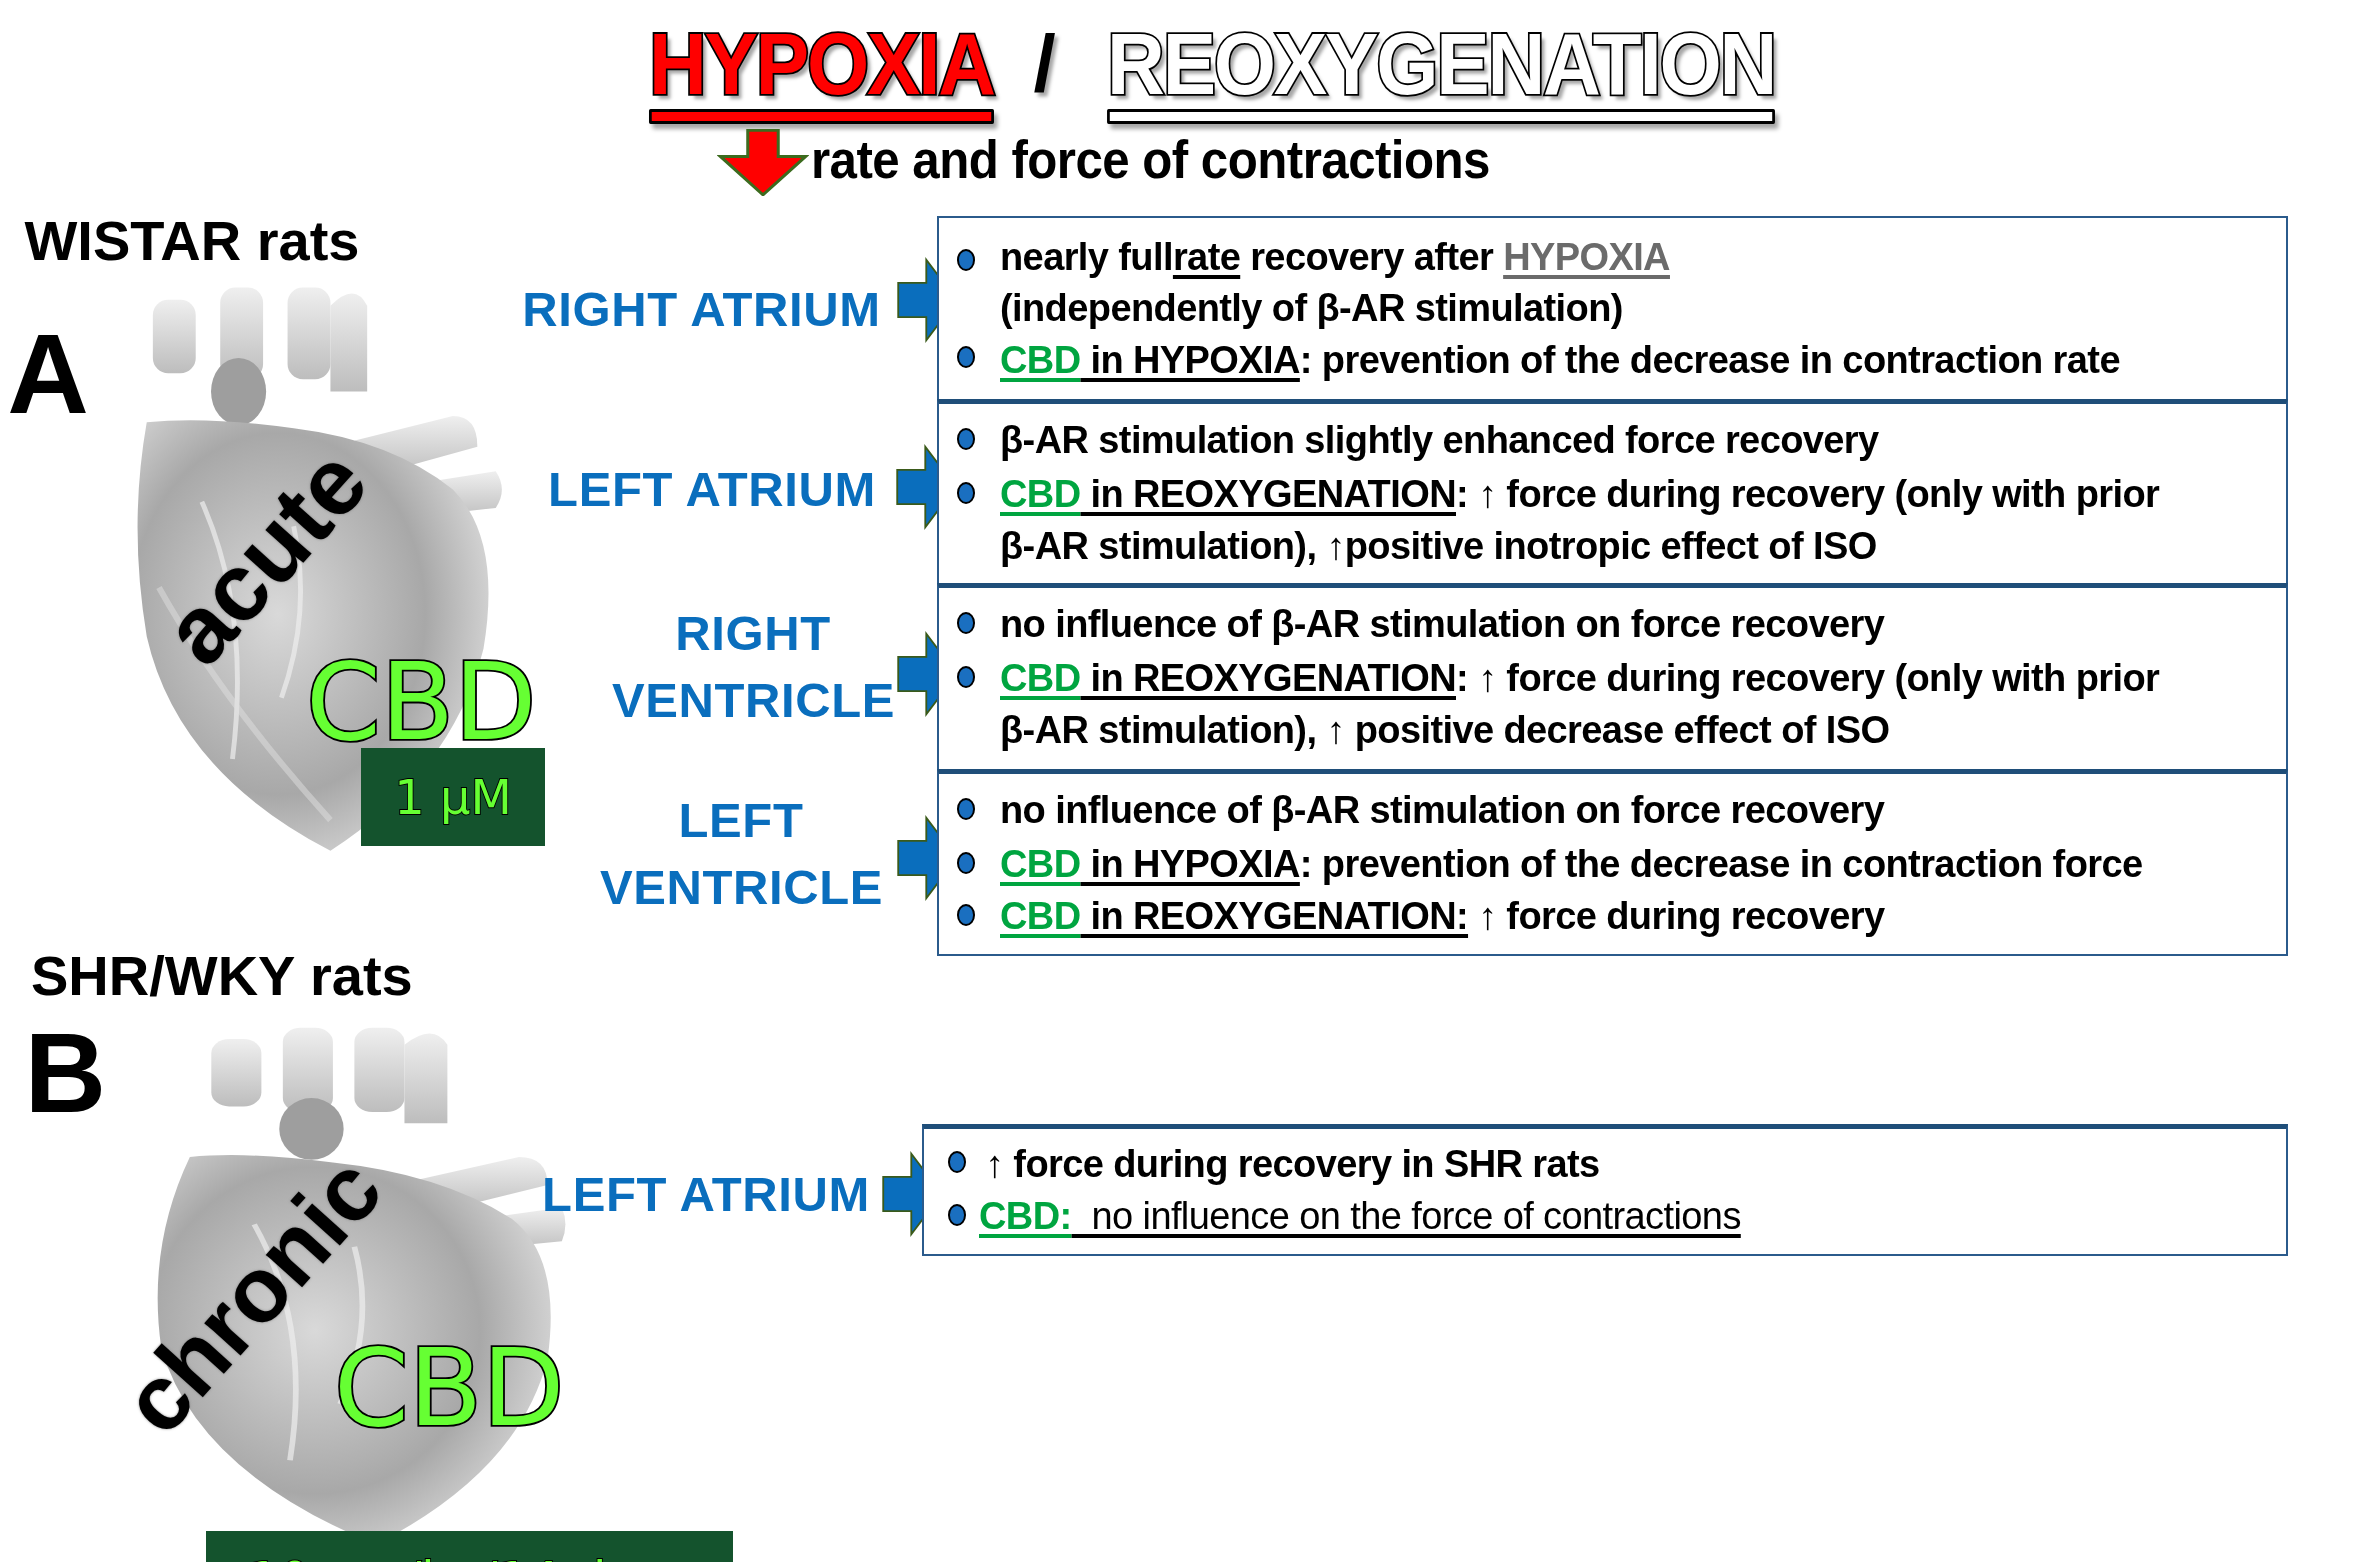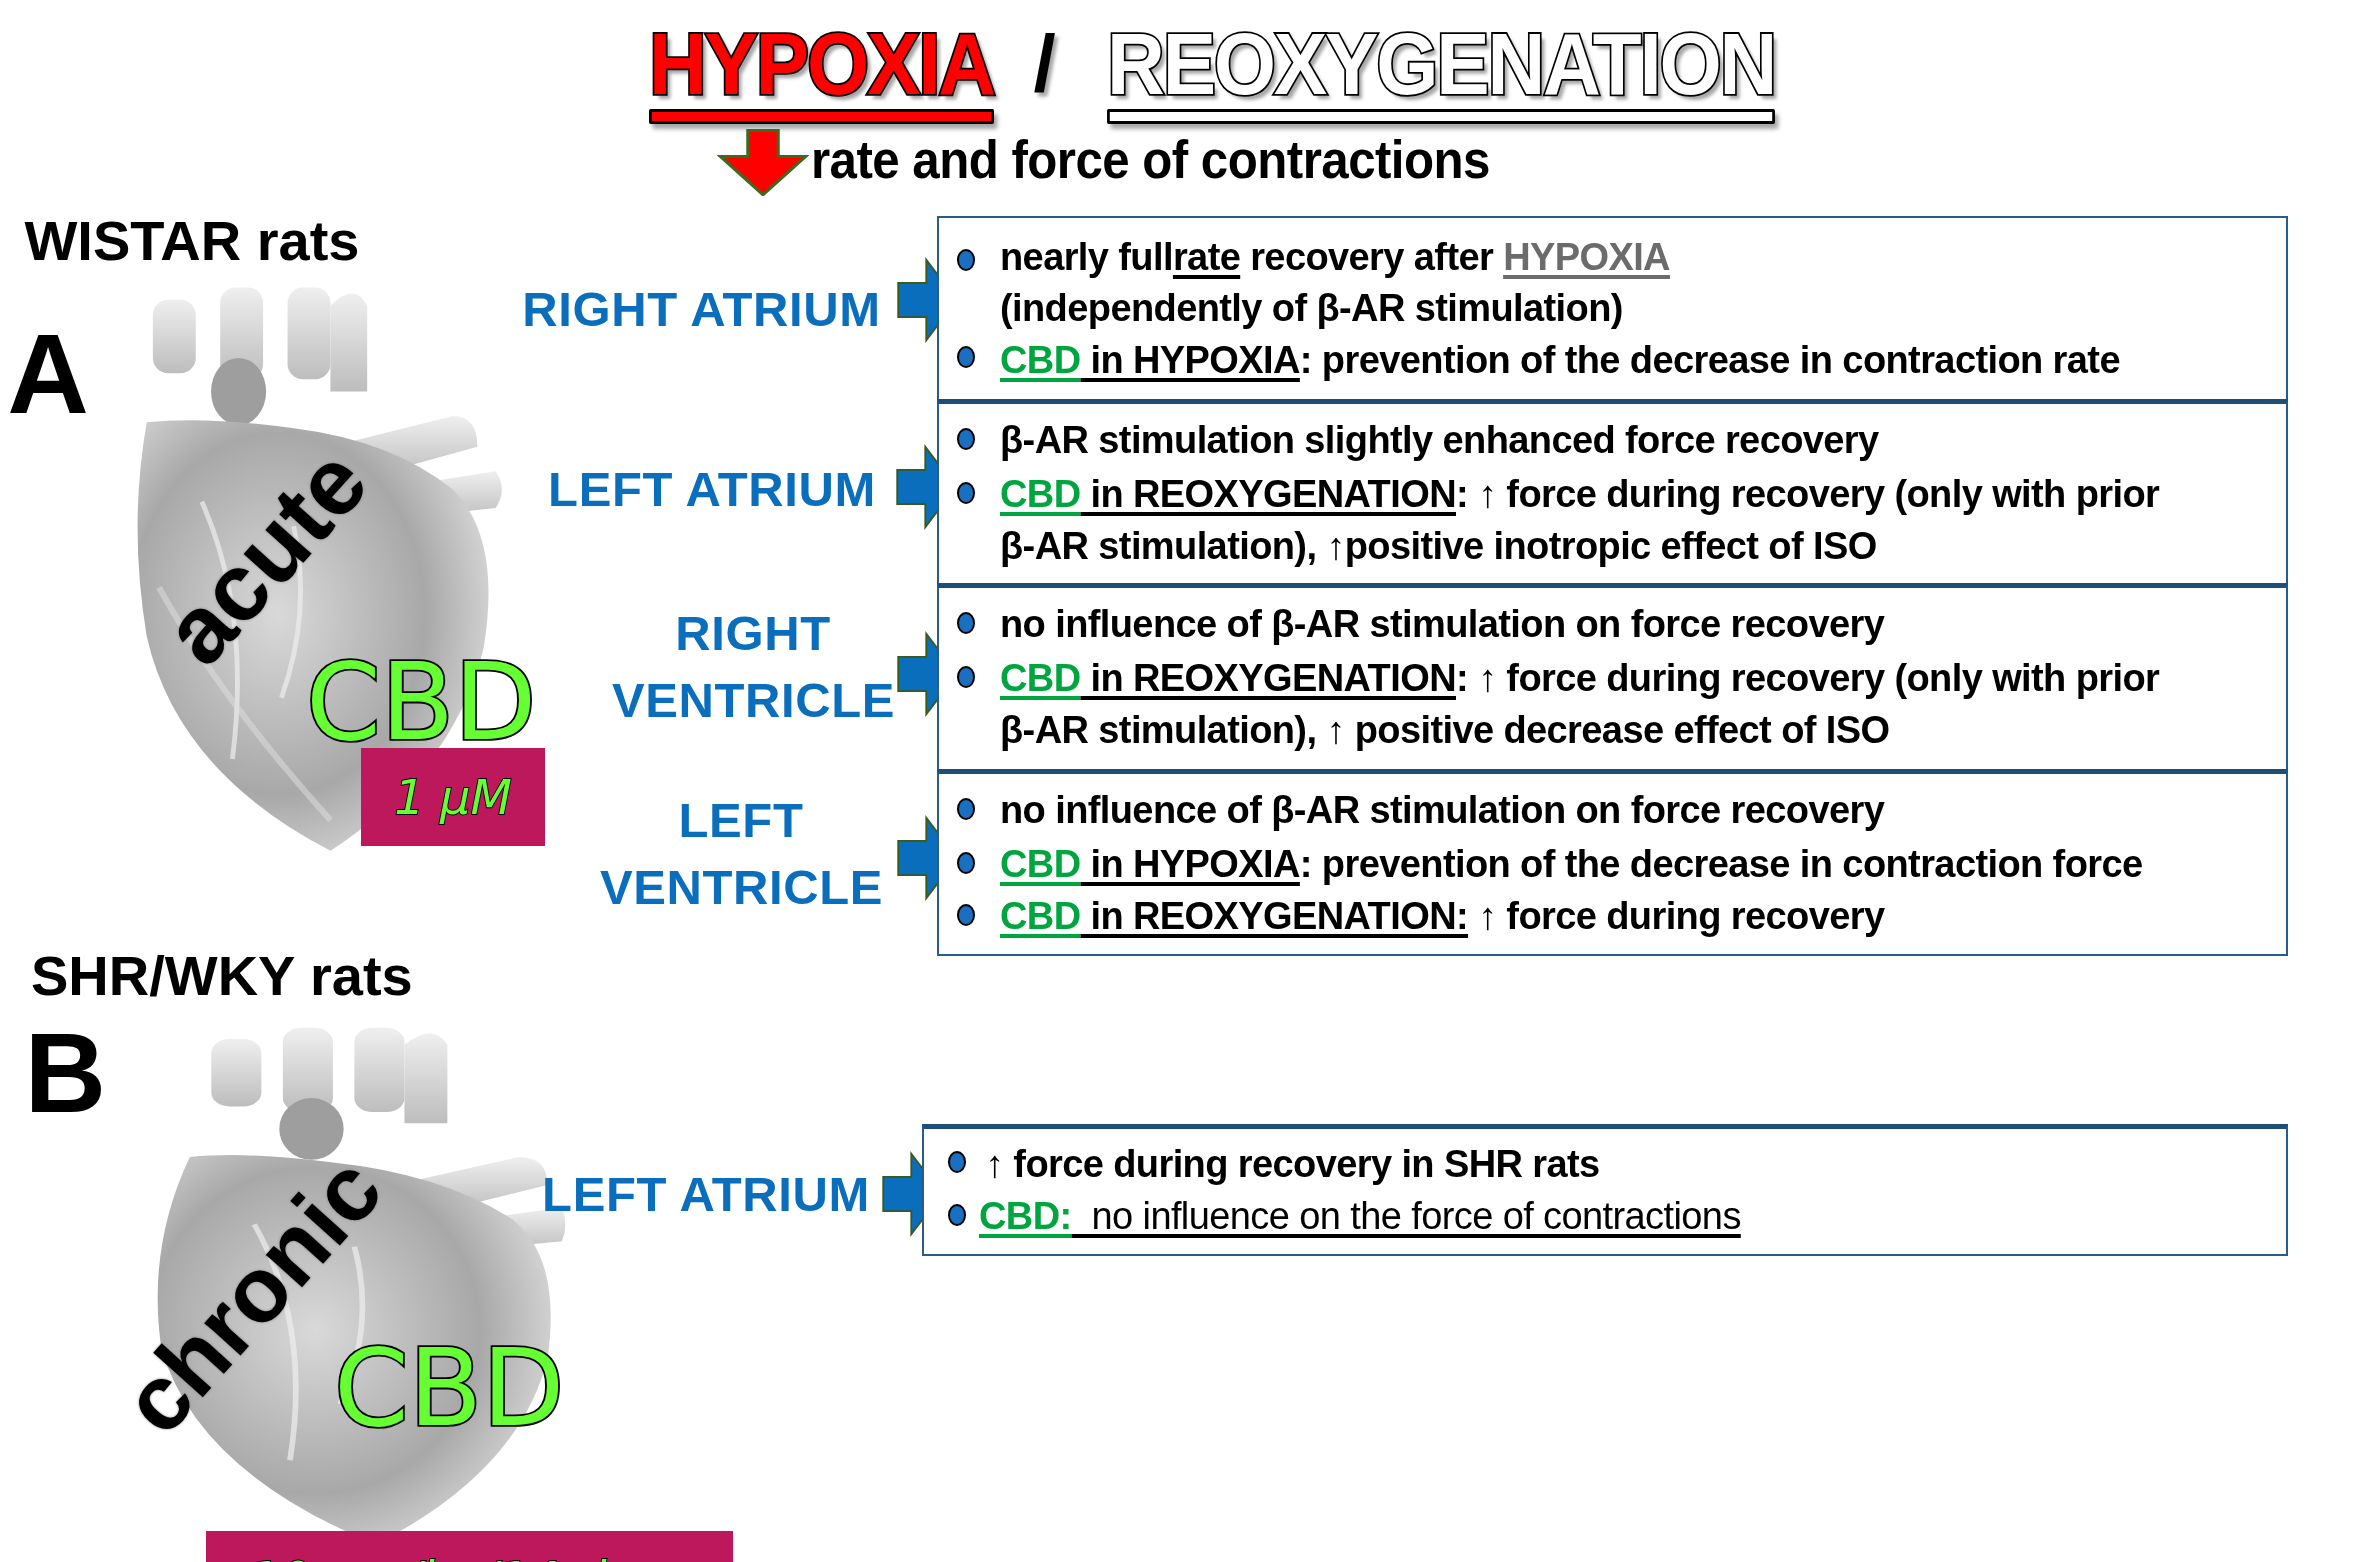"1 µM" .dose-badge { background: #be185d -> #14532d; font-style: italic -> none }
